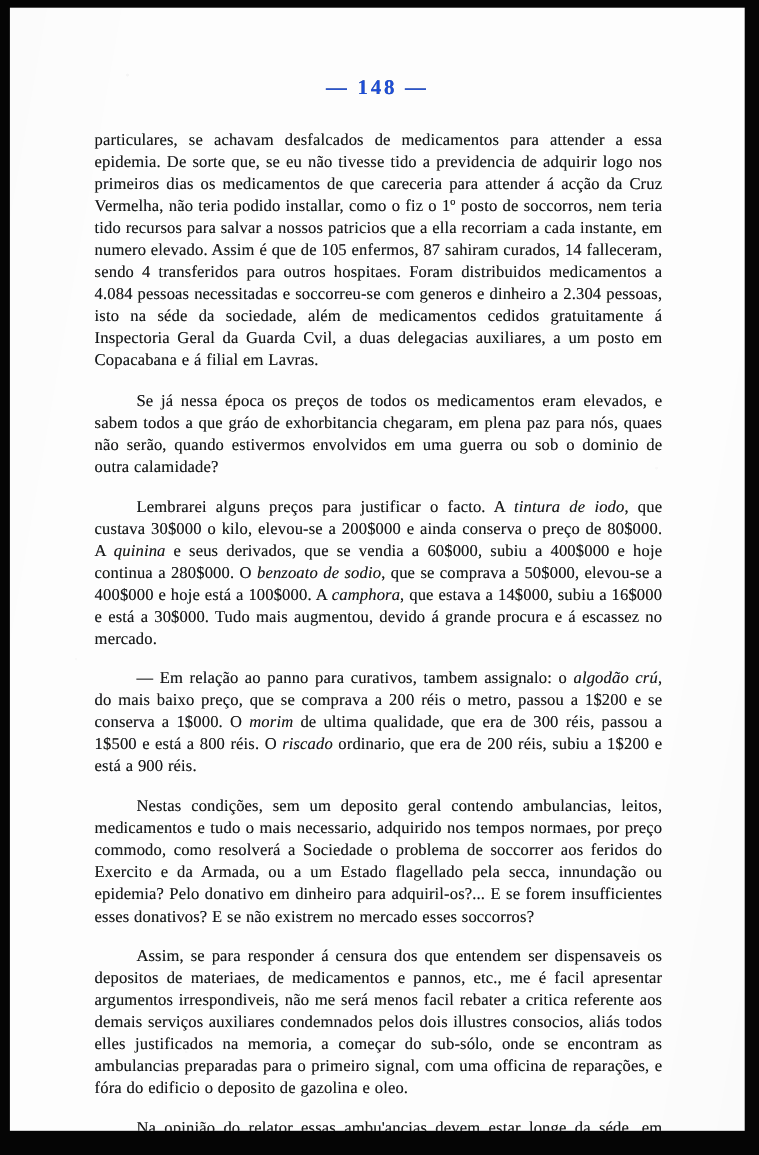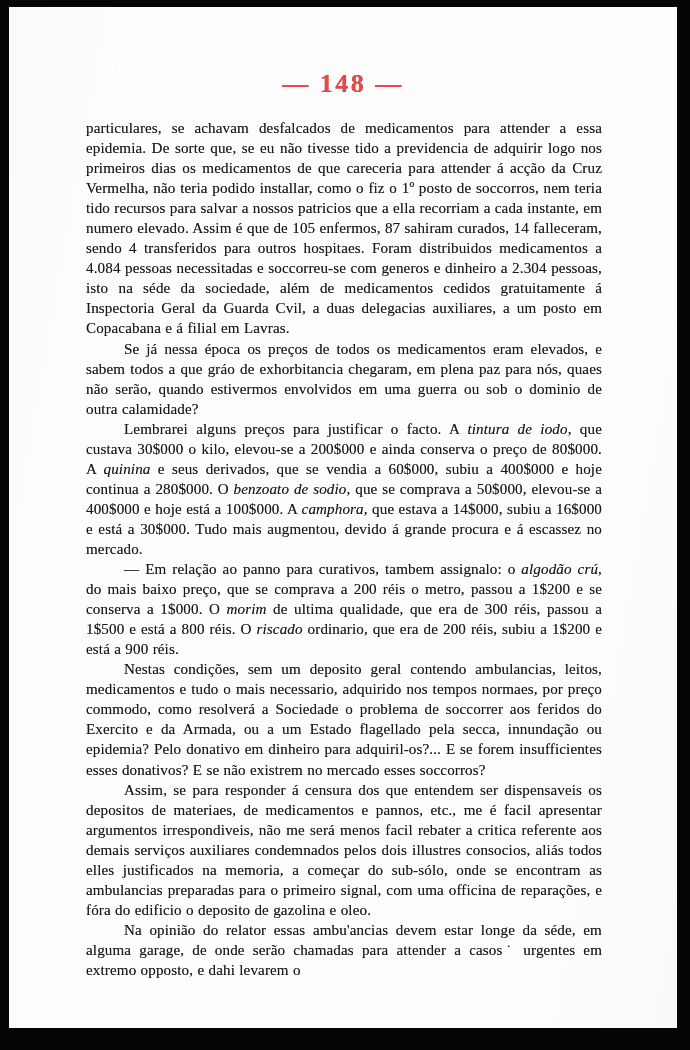"— 148 —" #page-header .folio { color: #ef4444 -> #1d4ed8; font-size: 26px -> 19px }
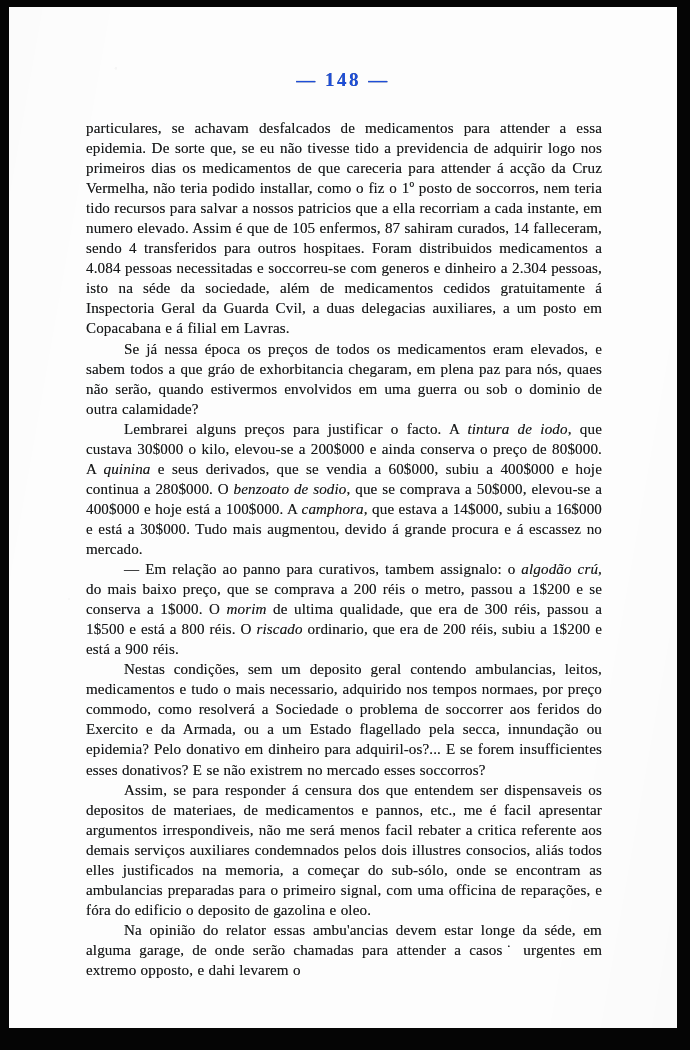"Se já nessa época os" p.para + p.para { margin-top: 0 -> 16px }
